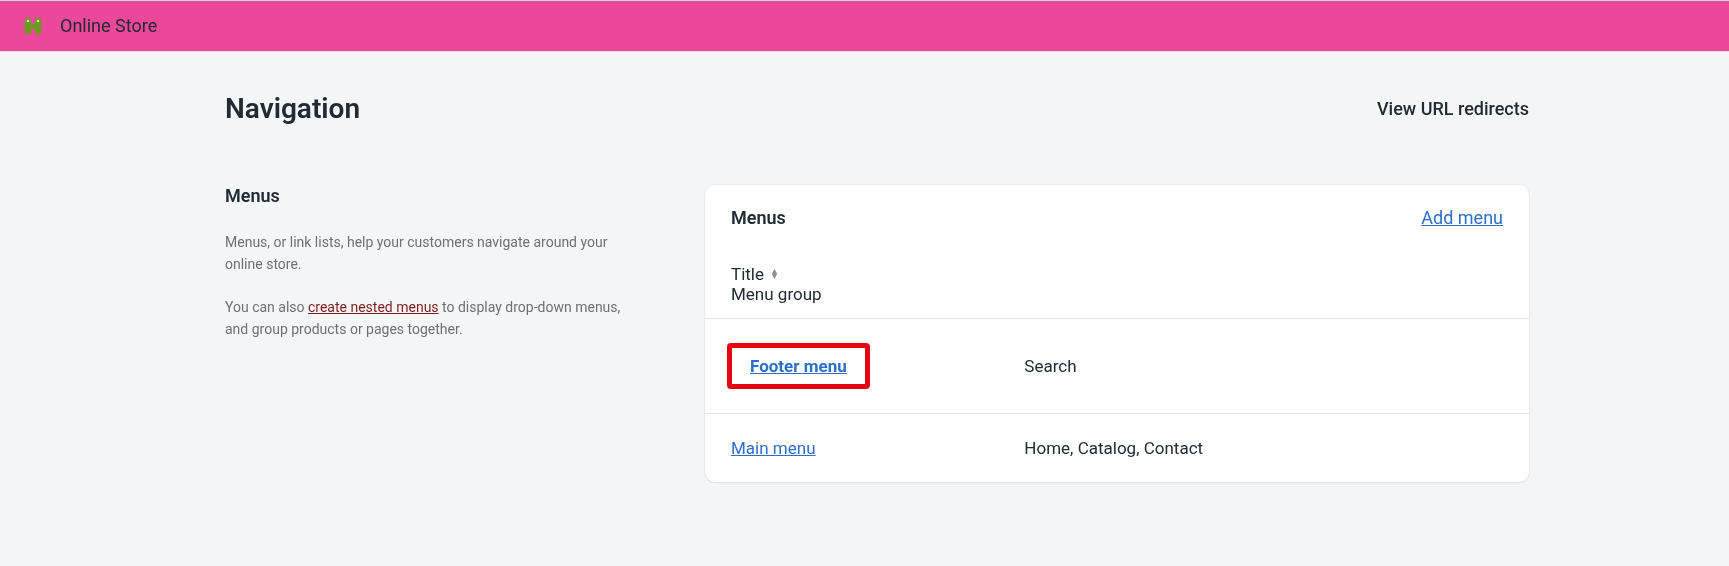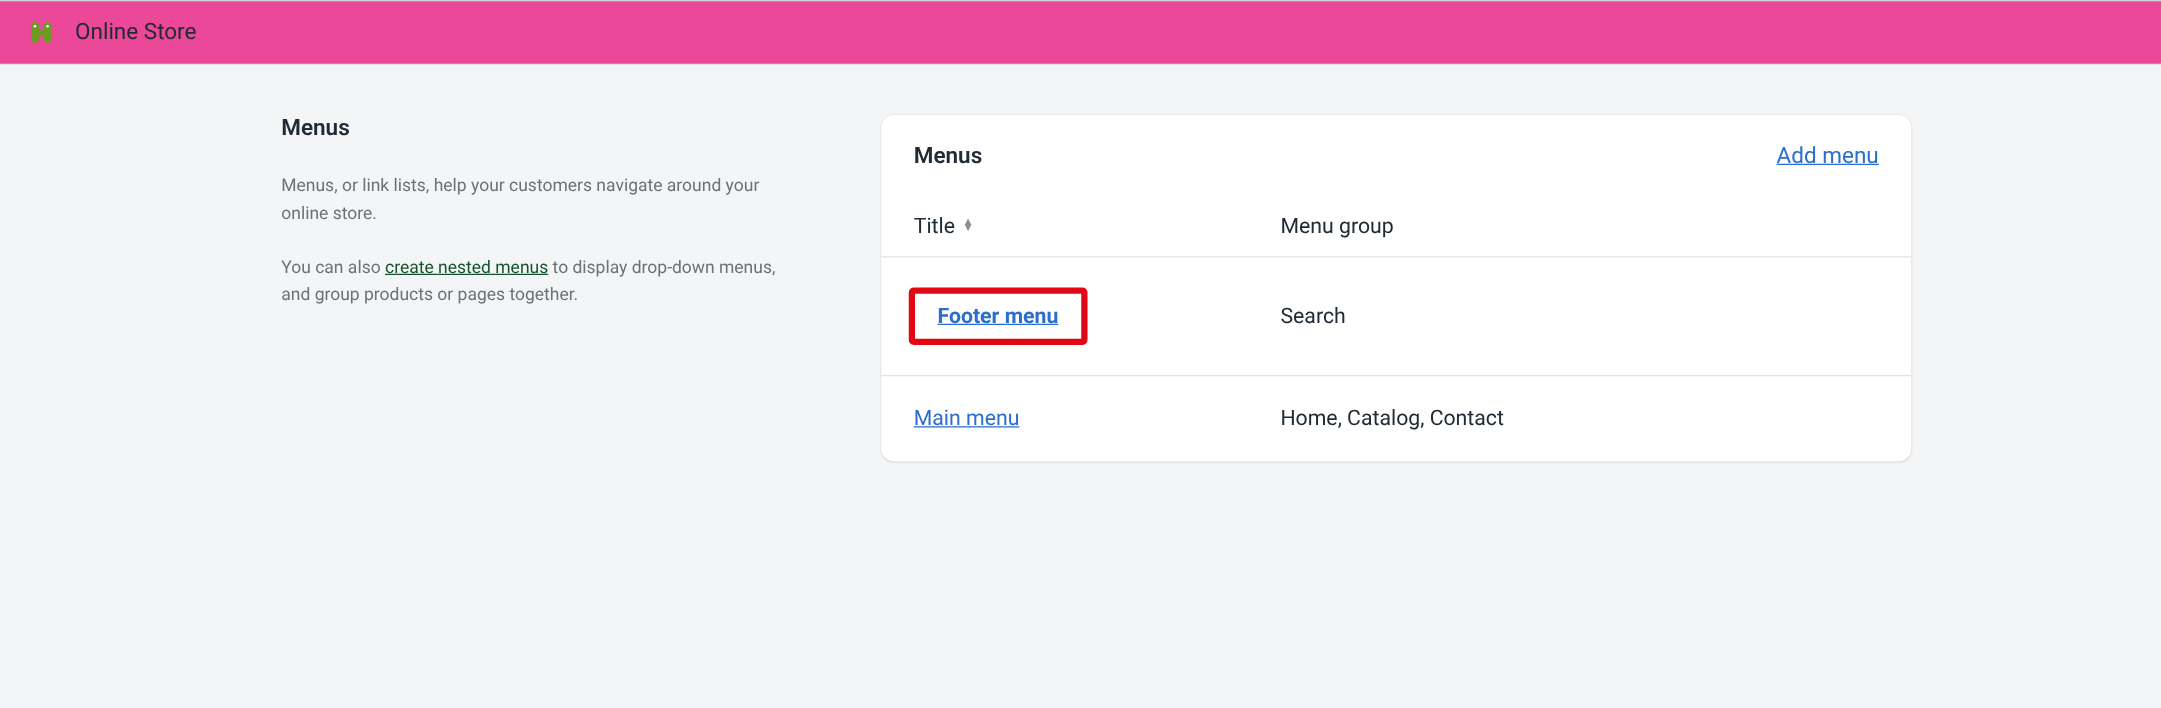"Navigation" div.page-header { html: none -> <div> <h1>Navigation</h1> <span>View URL redirects</span> </div> }
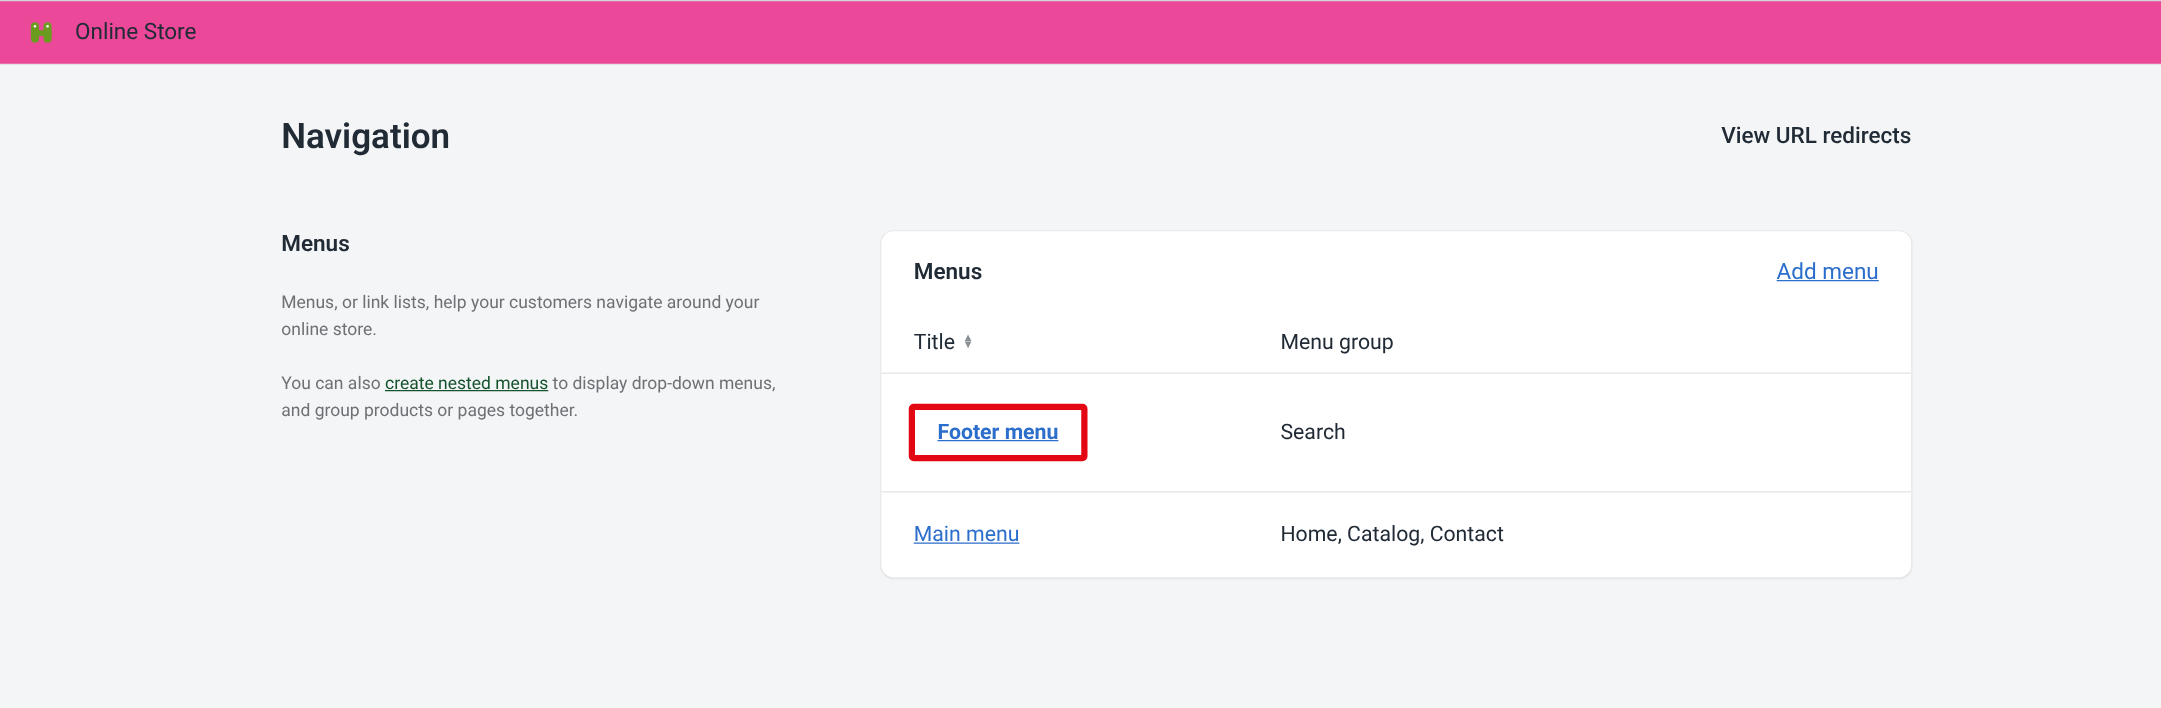"Title" .table-header { flex-direction: none -> column }
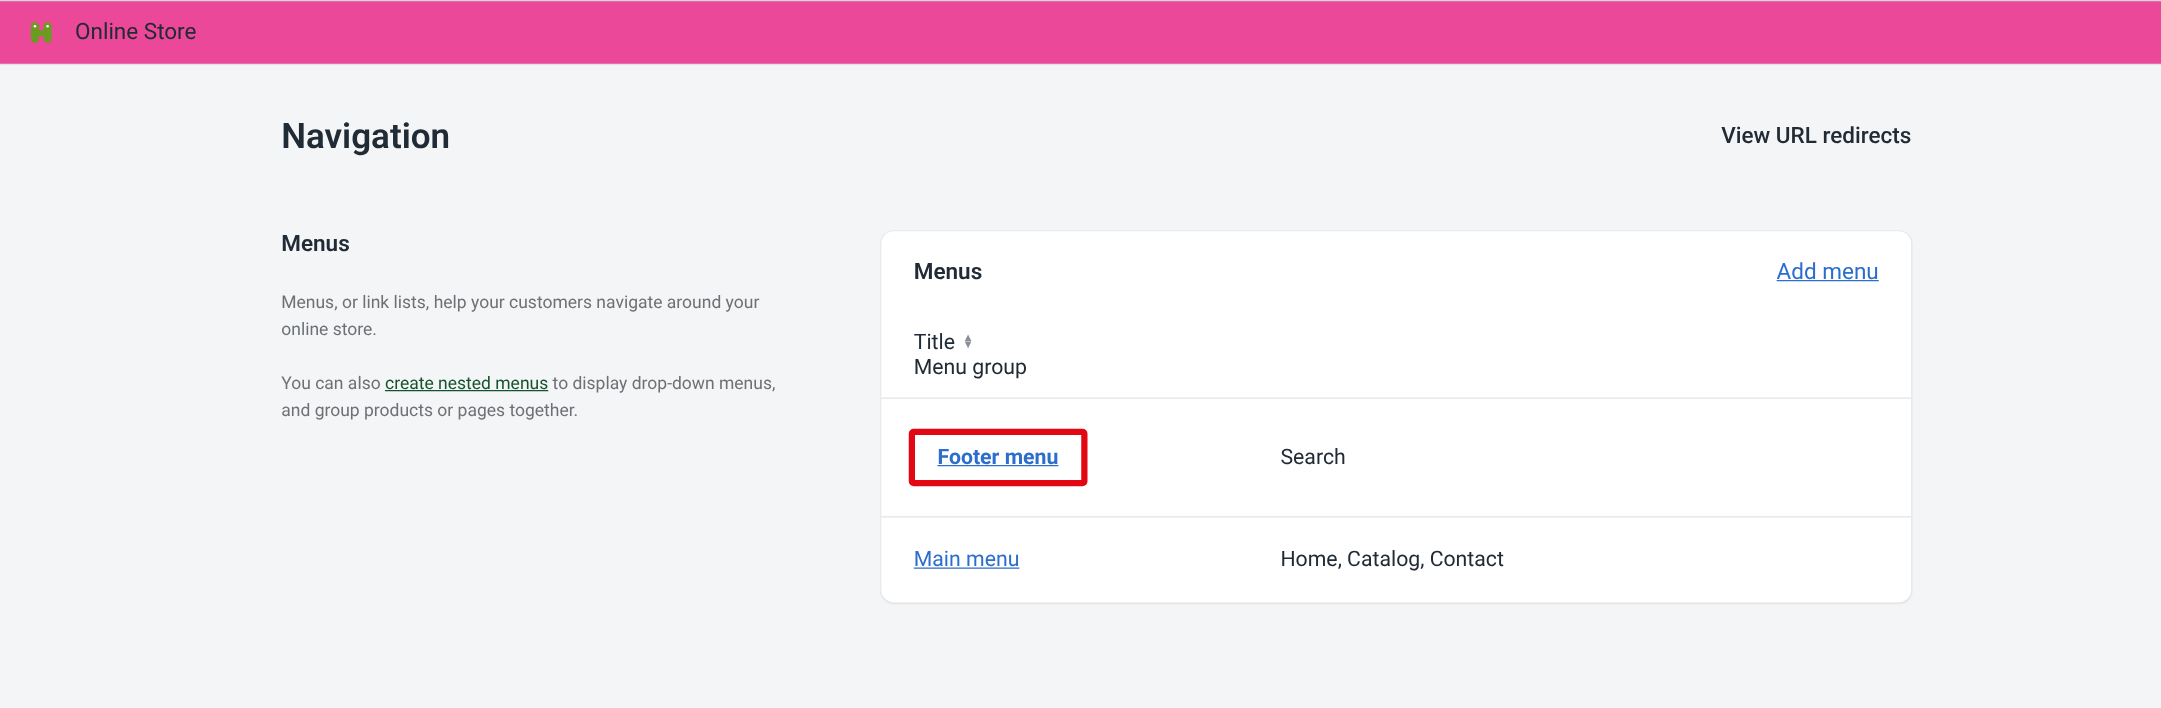"create nested menus" .sidebar-text a { color: #14532d -> #7f1d1d }
